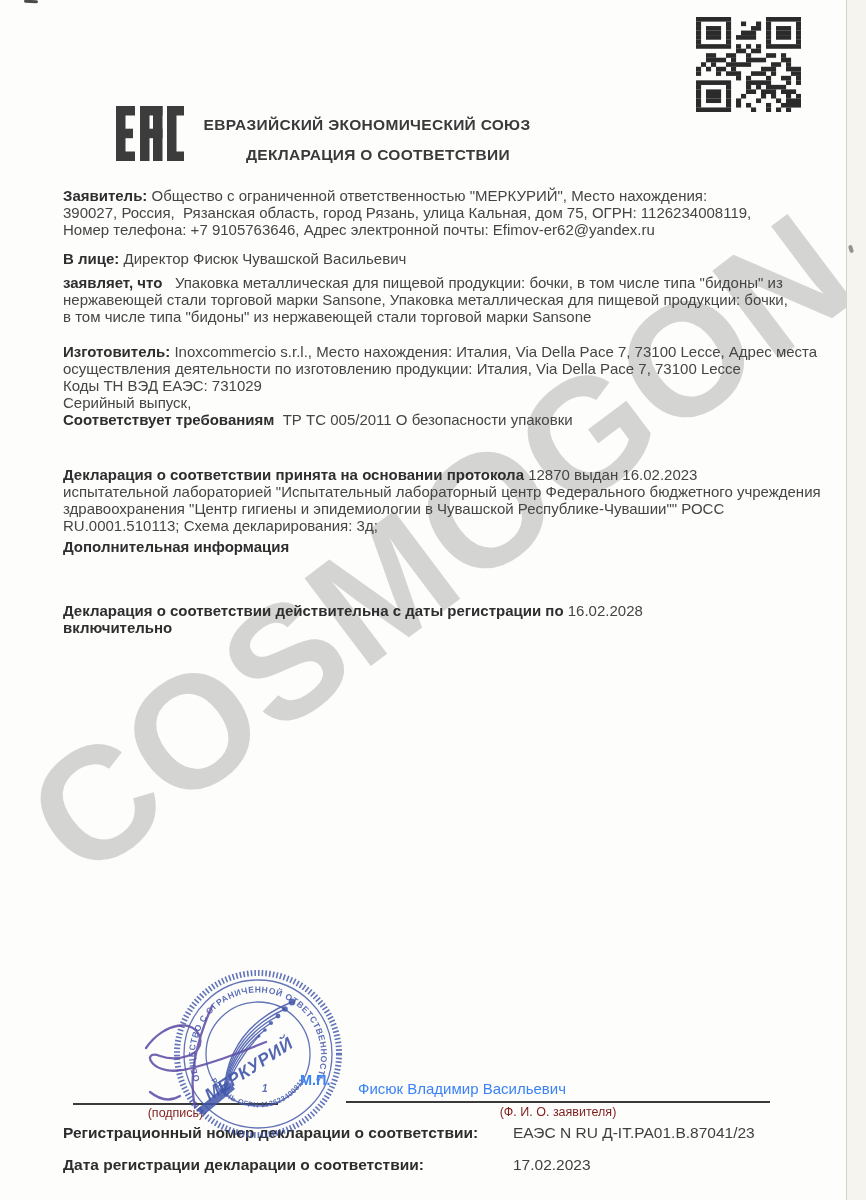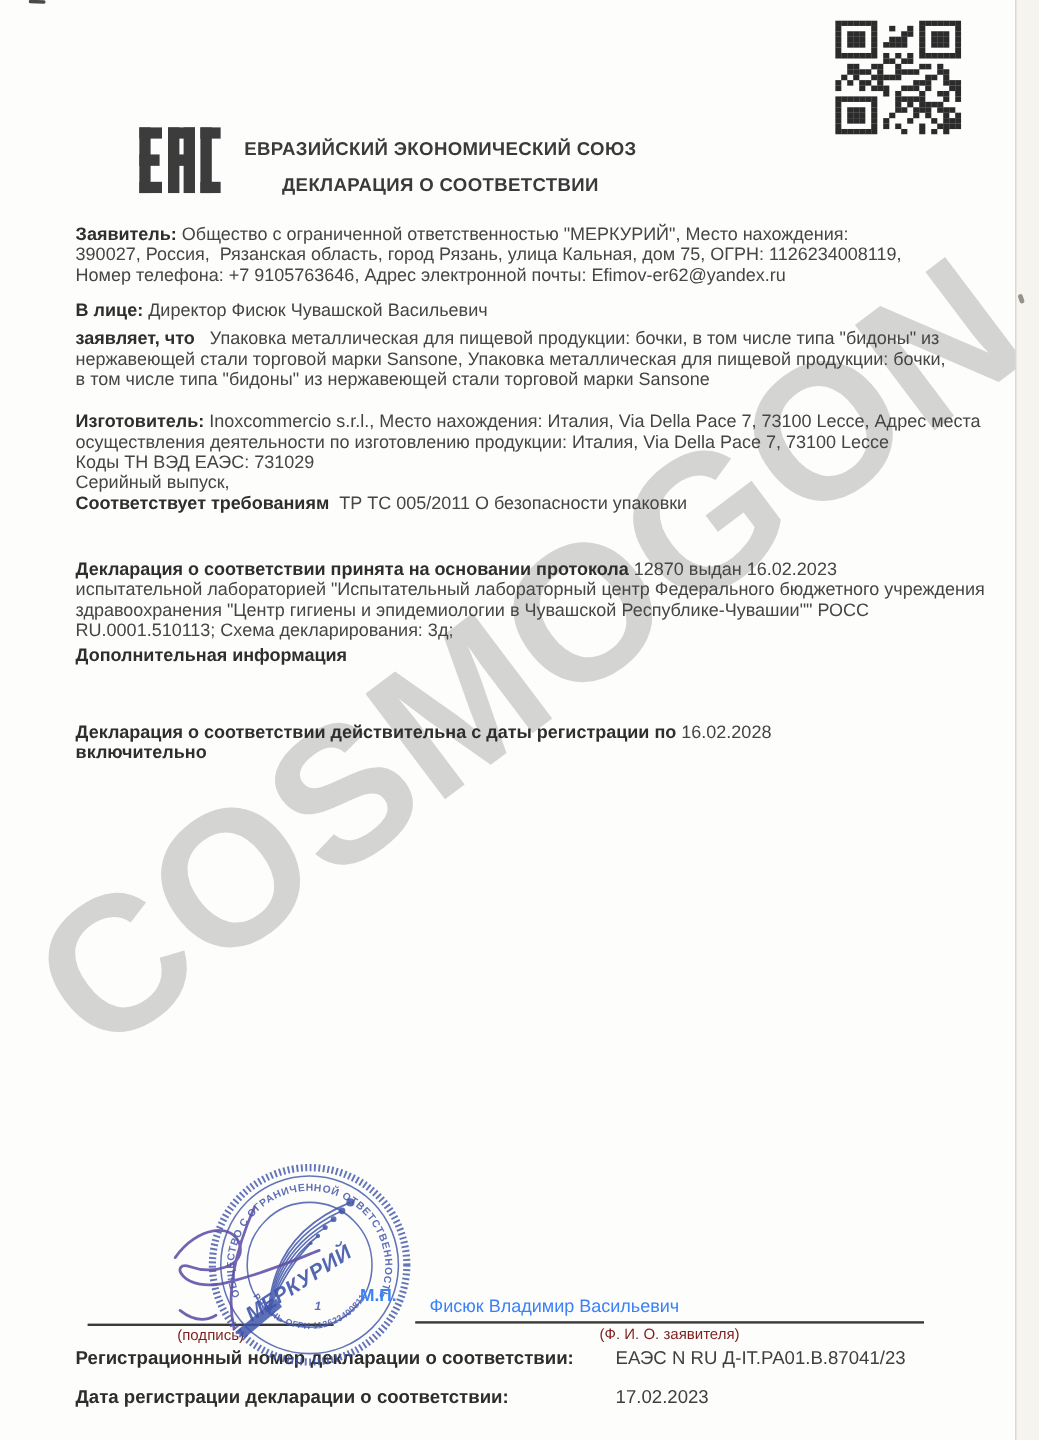"ДЕКЛАРАЦИЯ О СООТВЕТСТВИИ" .hdr.title { margin-left: none -> 11px }
